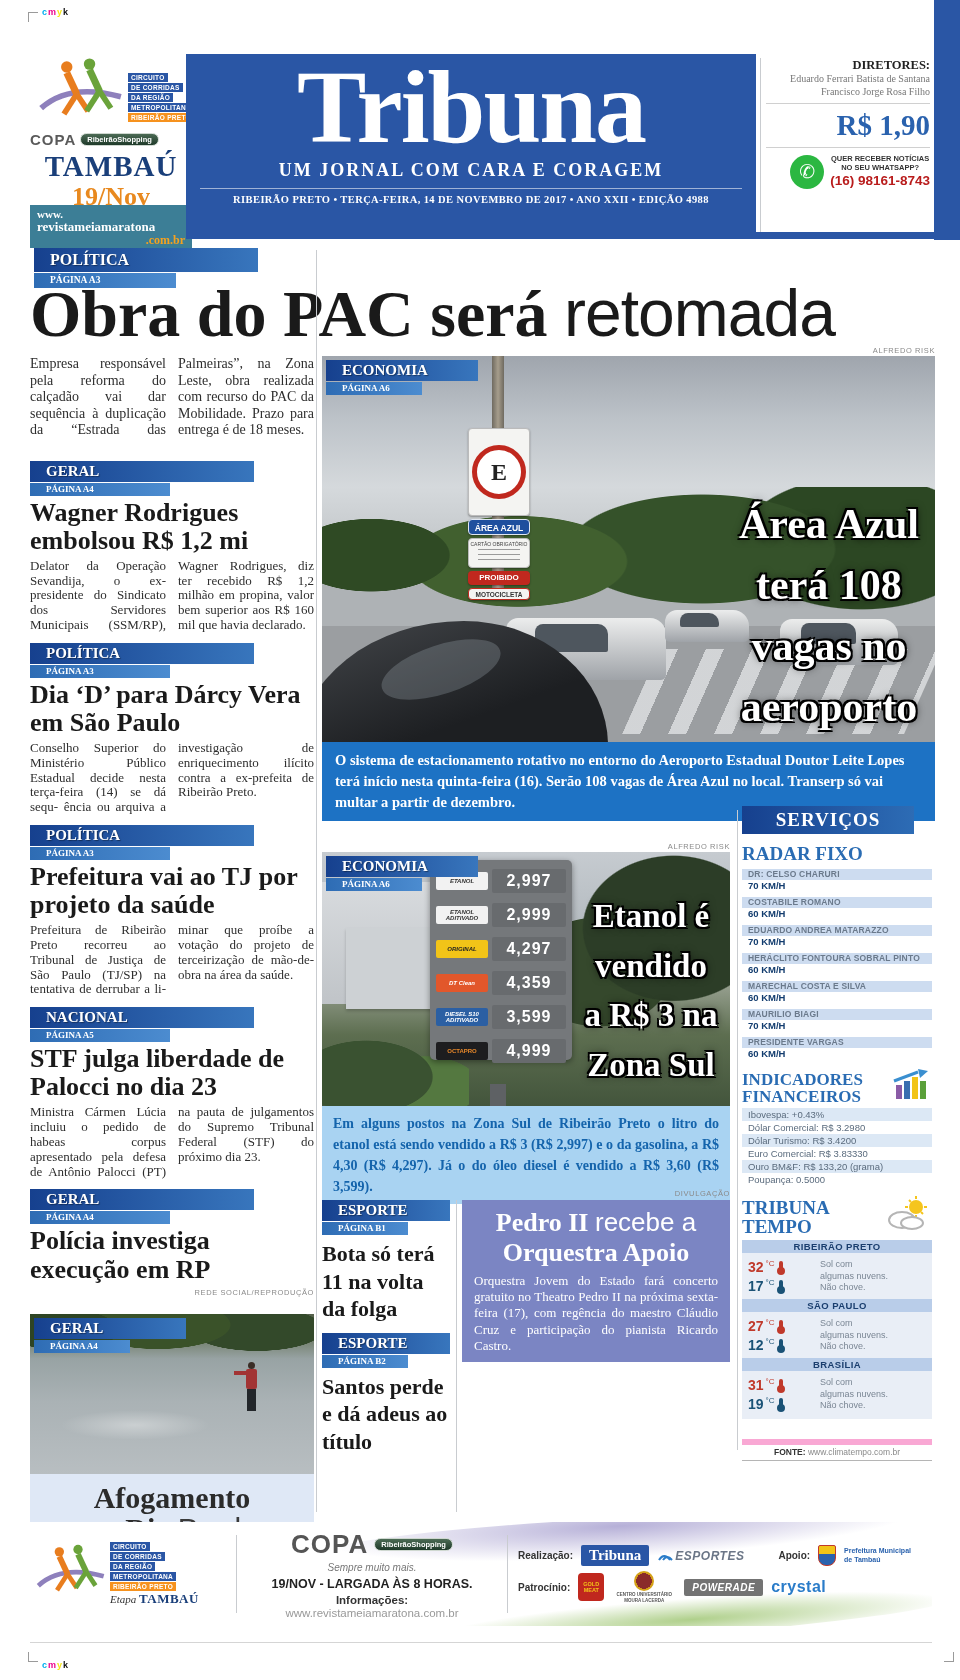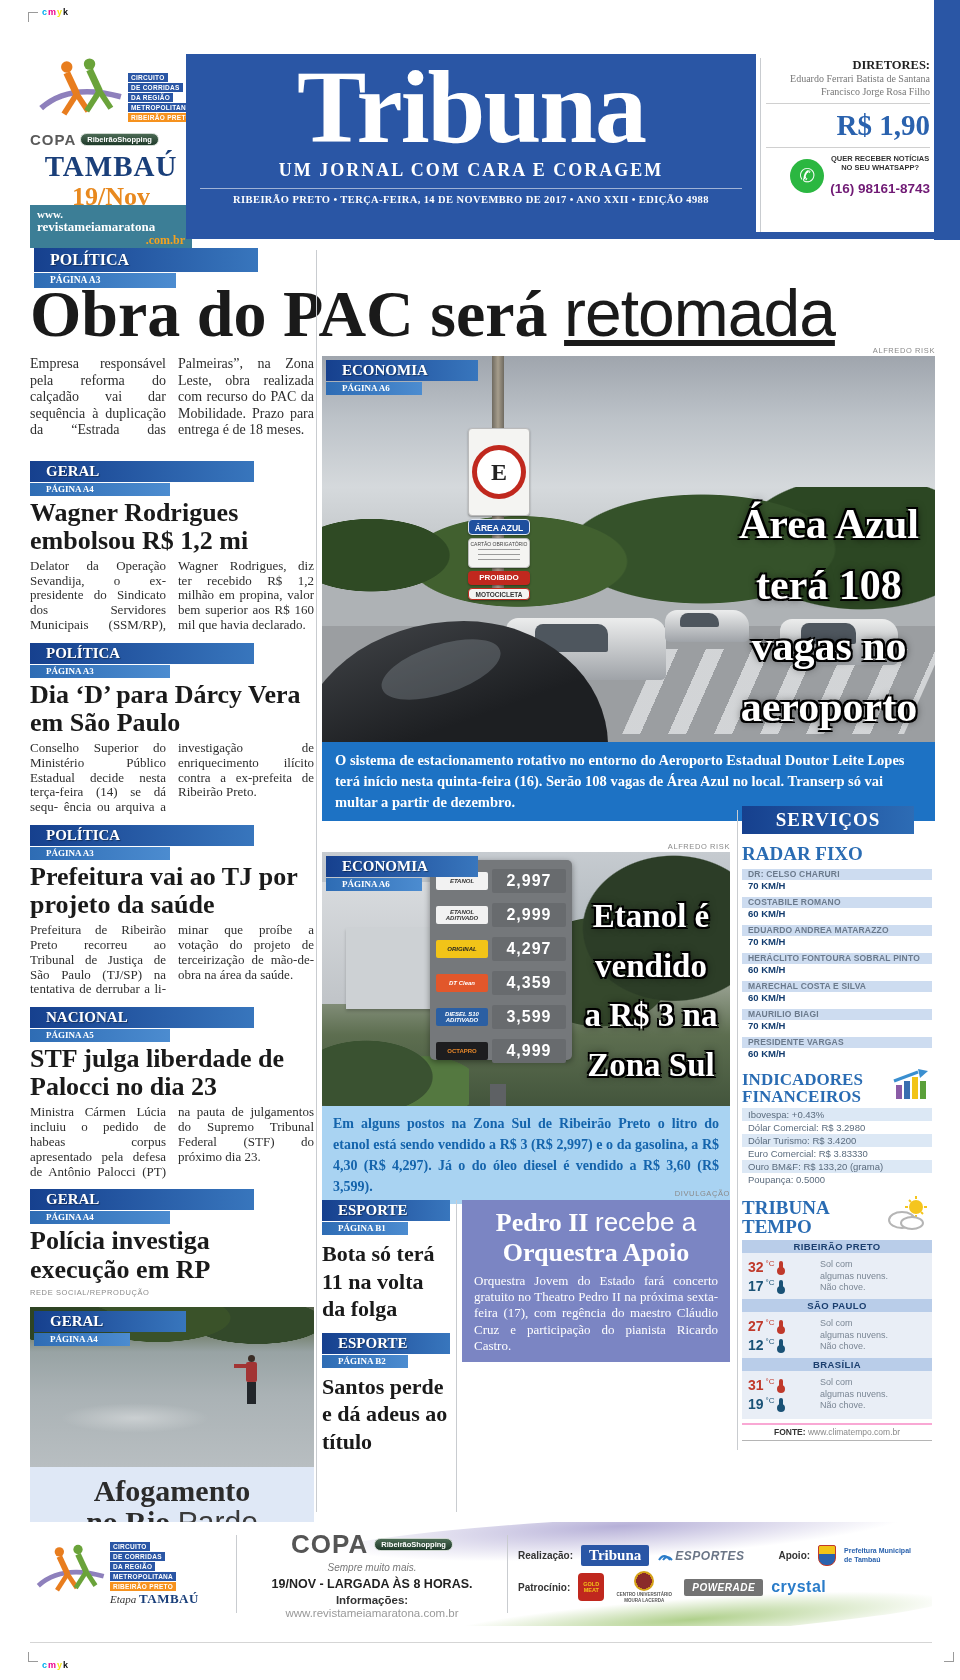"(16) 98161-8743" .waNum { color: #701a75 -> #b91c1c; margin-top: 8px -> 0 }
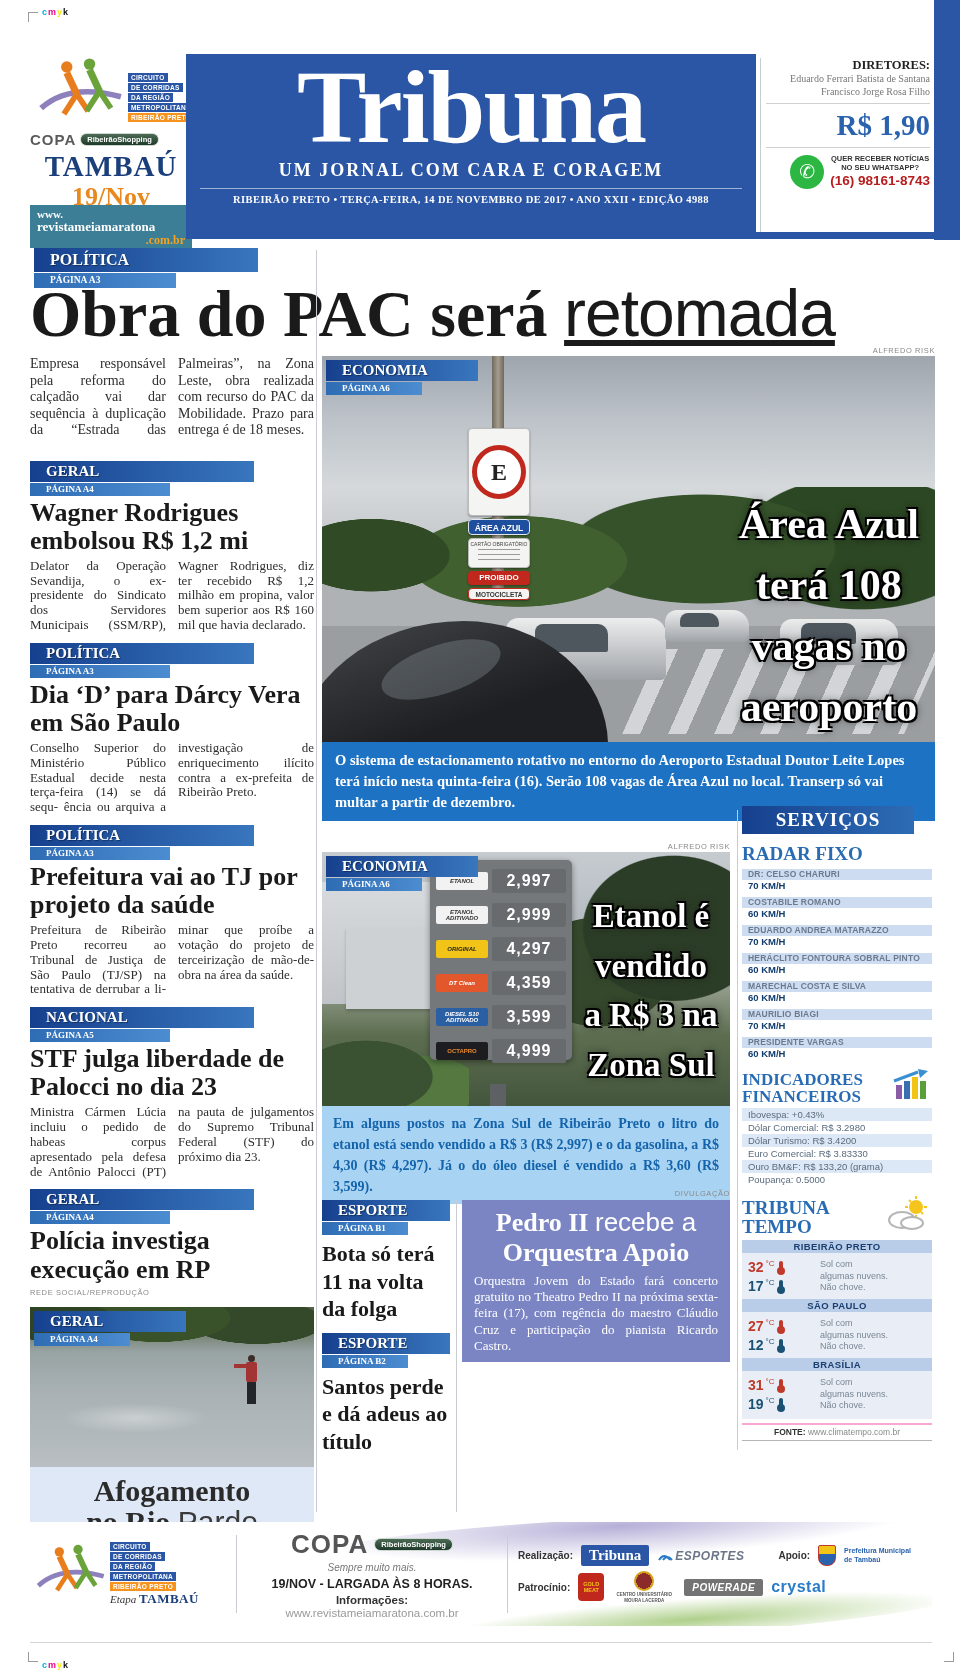"retomada" .mainHeadline .l { text-decoration: underline -> none }
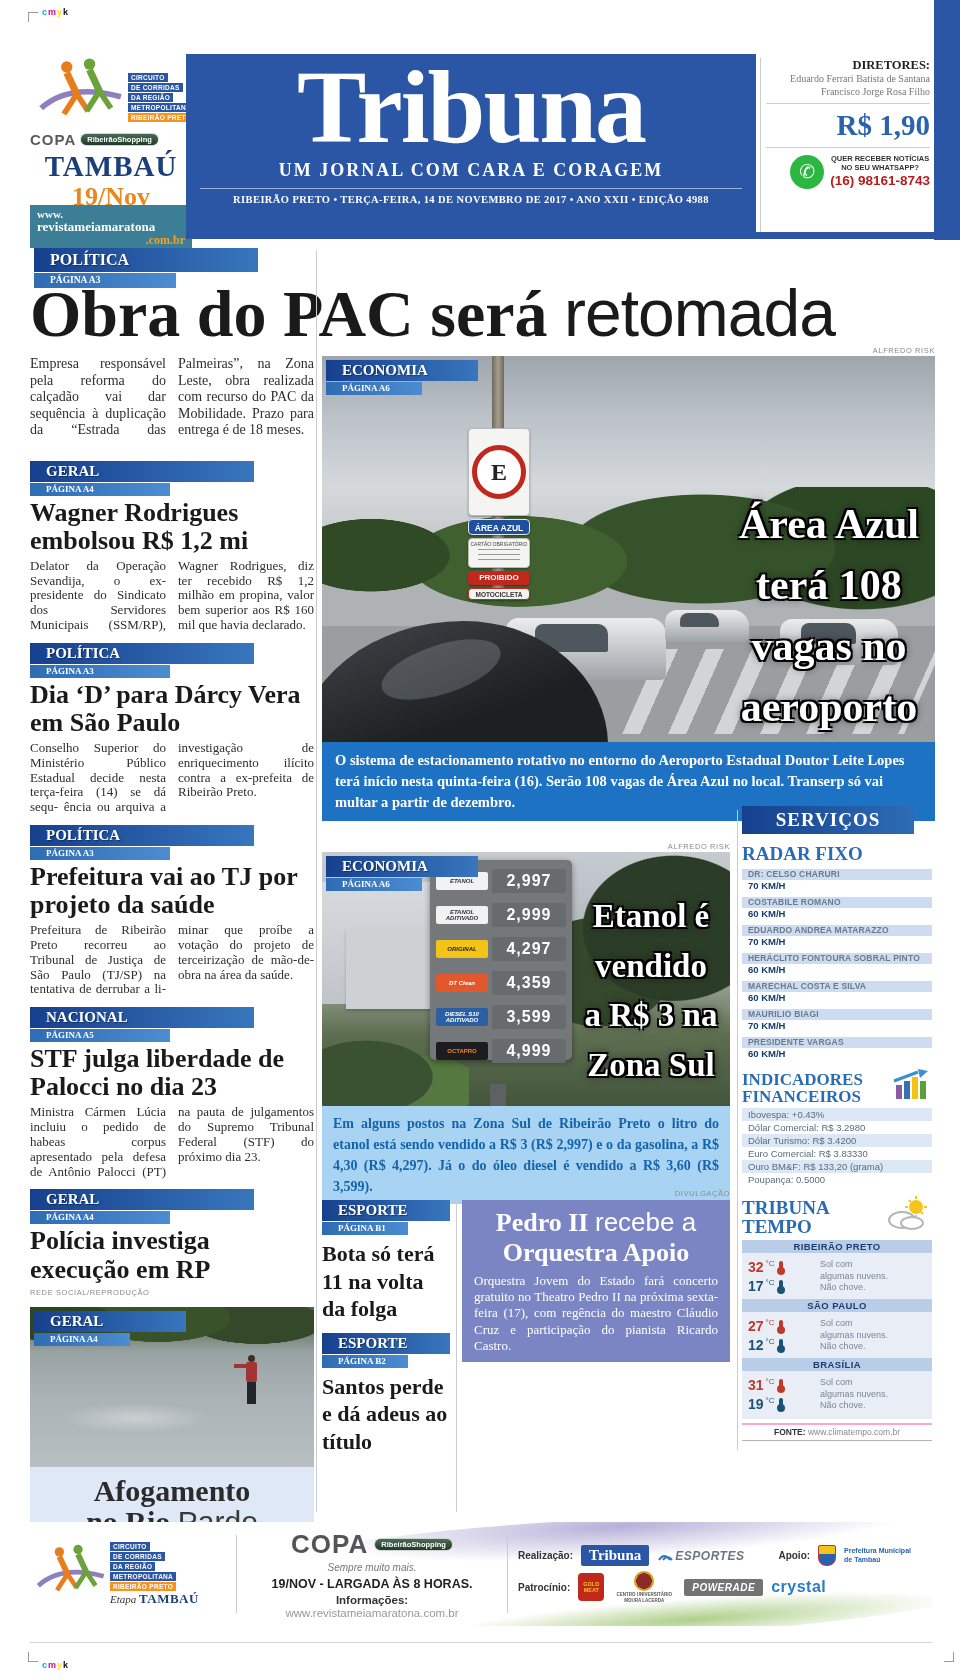"REDE SOCIAL/REPRODUÇÃO" .crRight { margin: 2px 0 10px 0 -> 2px 0 17px 0; text-align: left -> right }
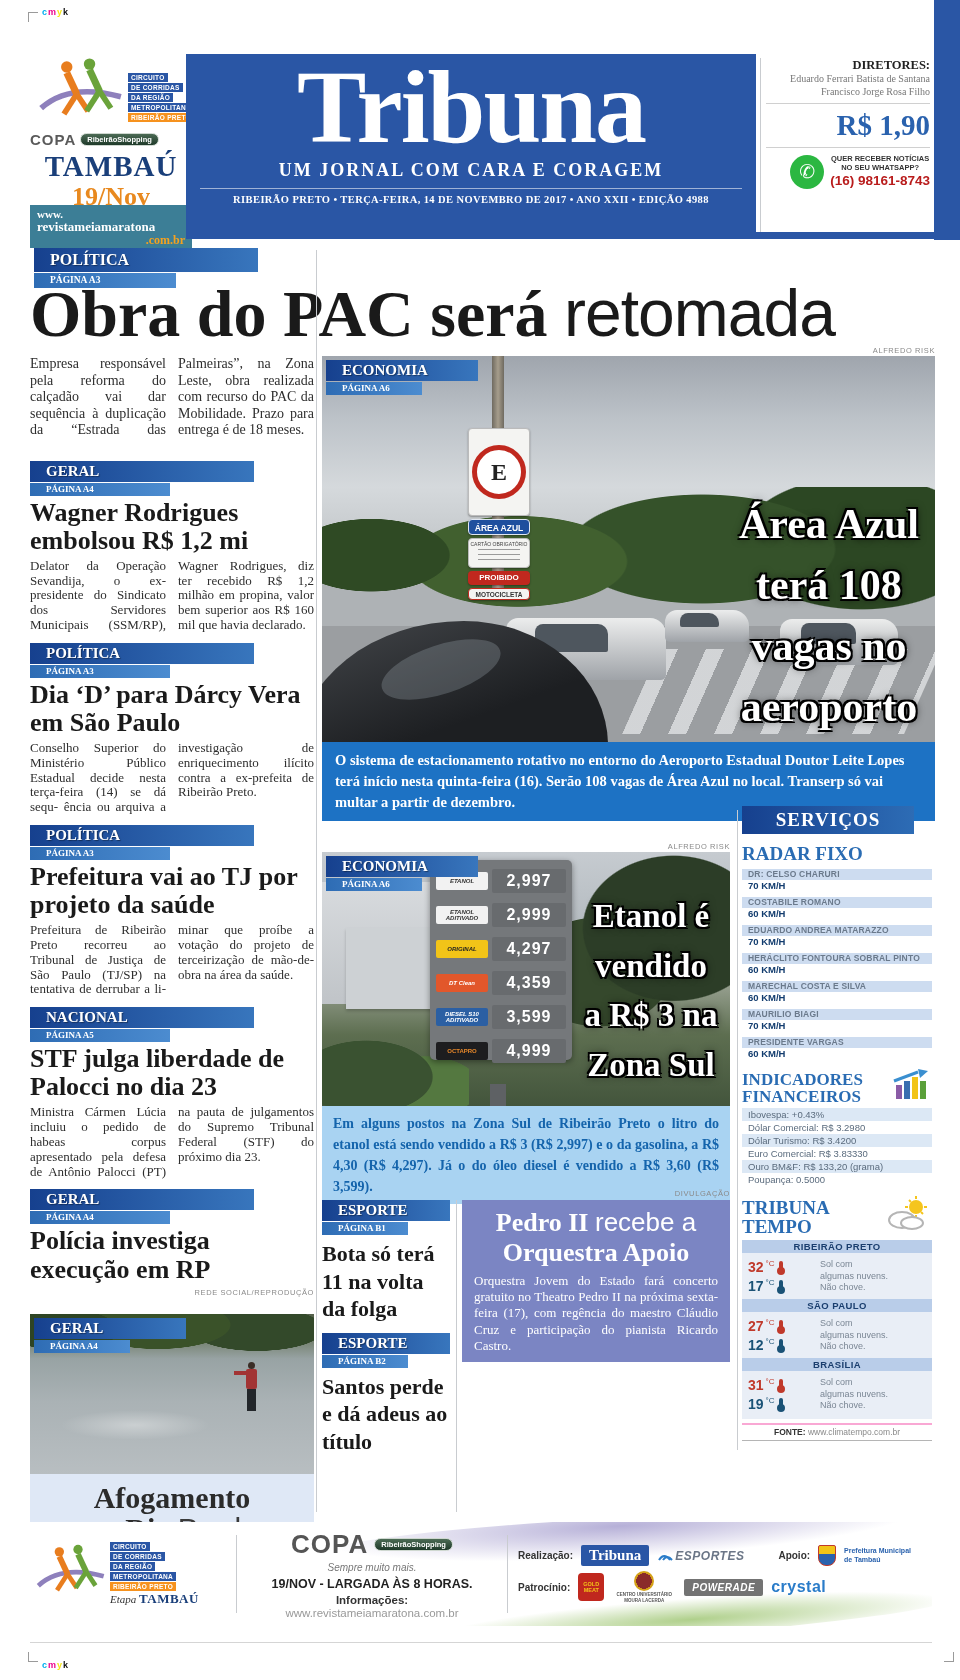"FONTE: www.climatempo.com.br" .fonte { border-top: 2px solid #f9a8d4 -> 6px solid #f9a8d4; margin-top: 4px -> 20px }
